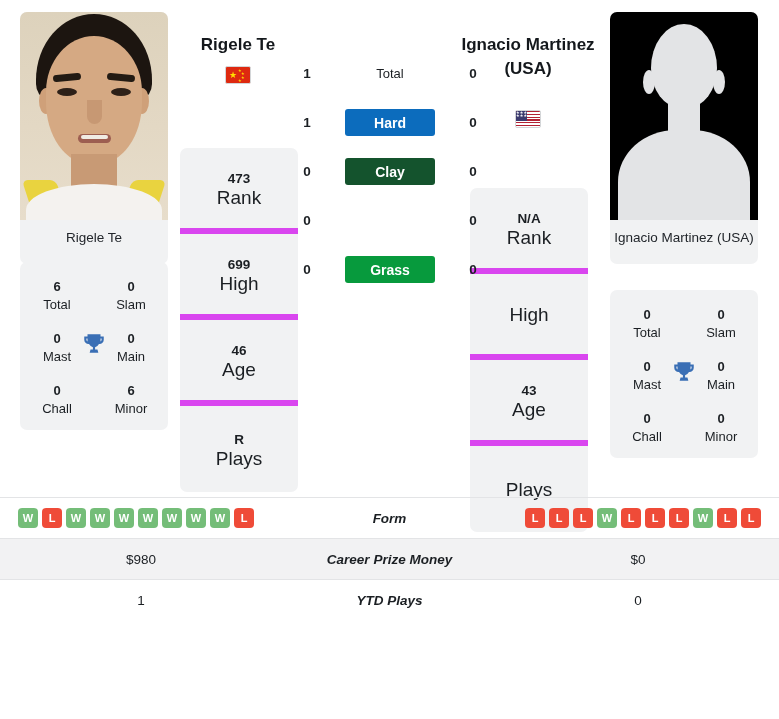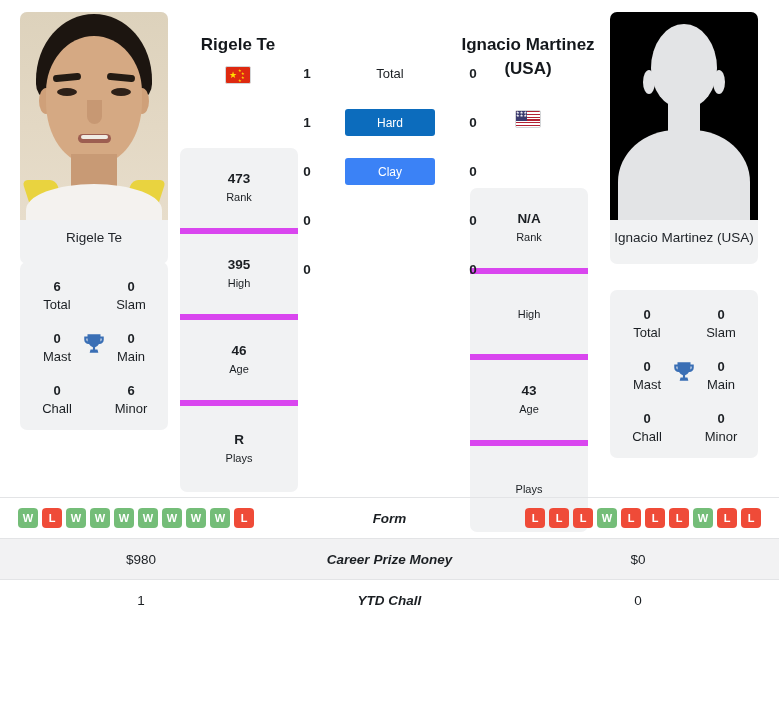"Hard" .surf-pill { font-size: 12px -> 14px; font-weight: 400 -> 700 }
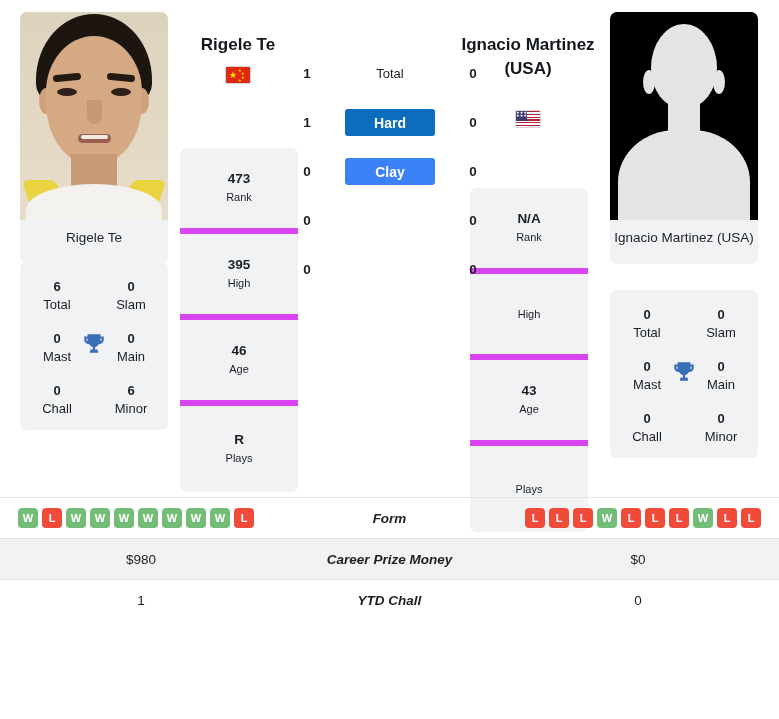"Clay" div.surf-pill { background: #3b82f6 -> #14532d }
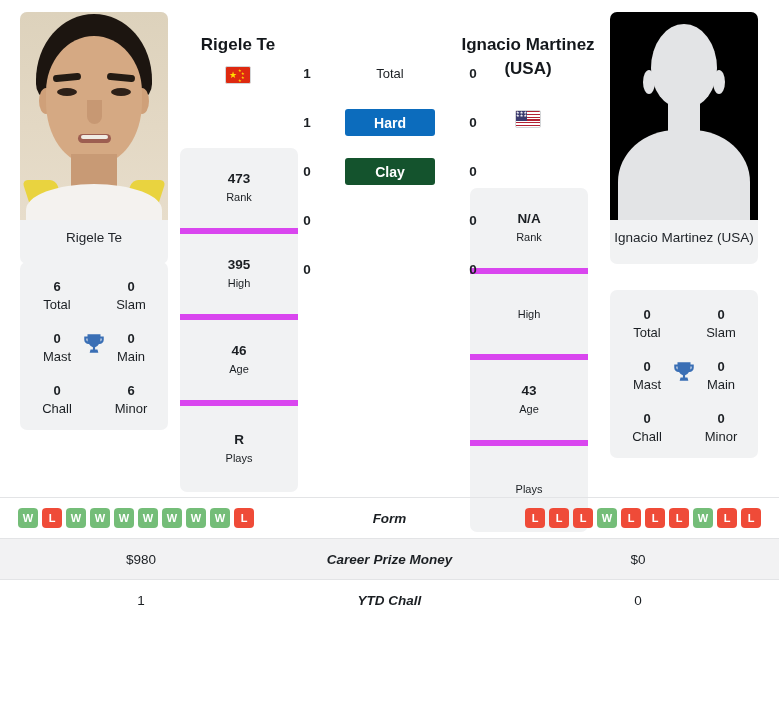"Rank" .rank-cell .key { font-size: 11px -> 19px }
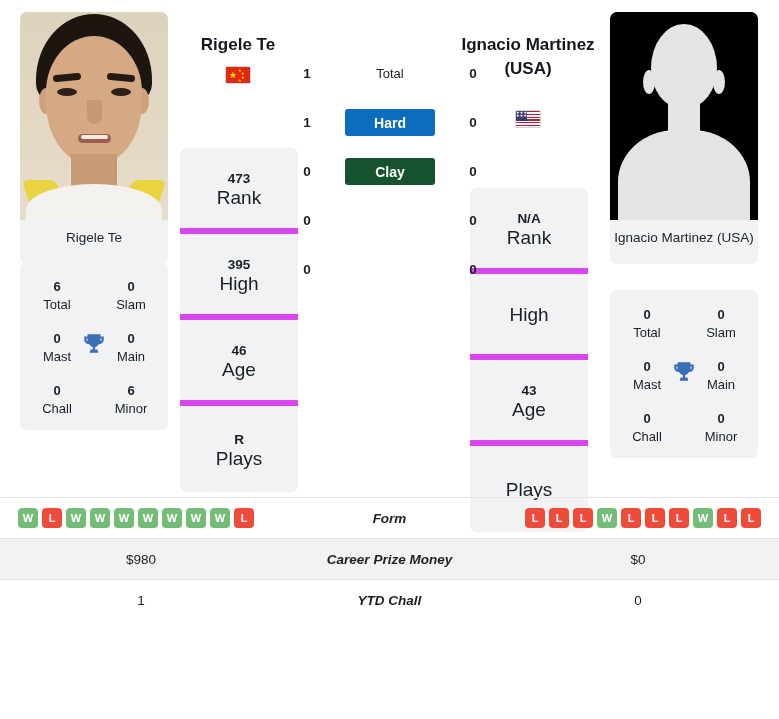"395" div.val { text: 395 -> 699 }
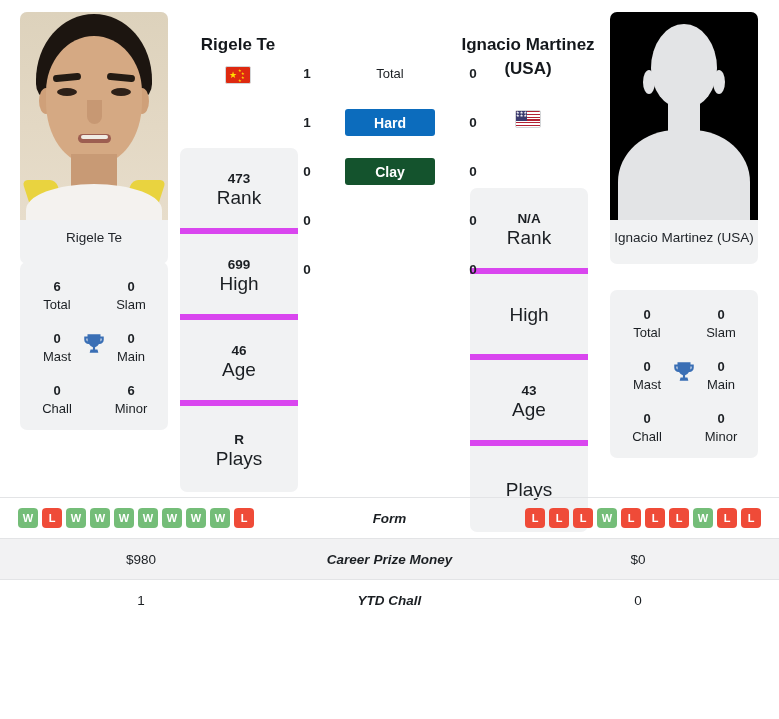"Grass" div.surf-pill { html: none -> <div>Grass</div> }
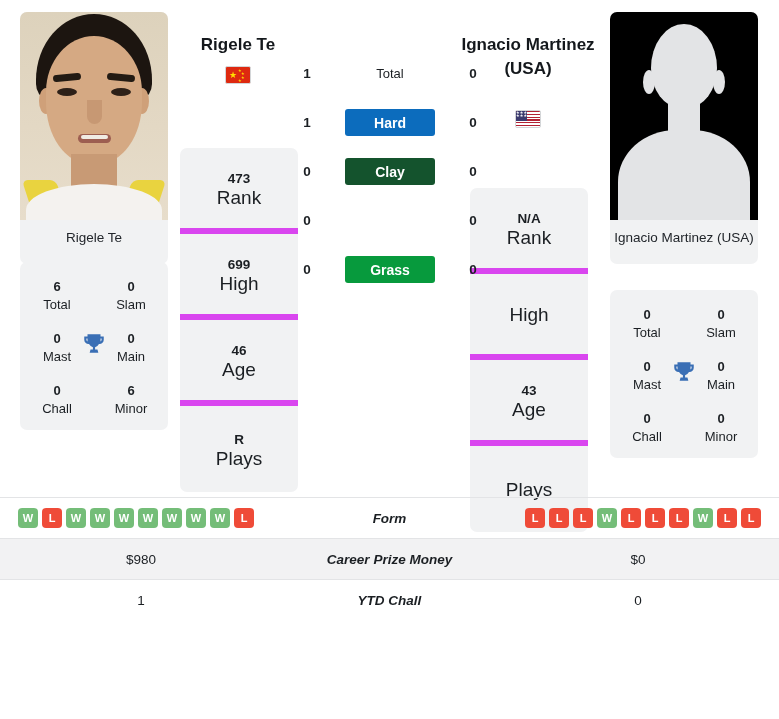"YTD Chall" td.mid { text: Chall -> Plays }
